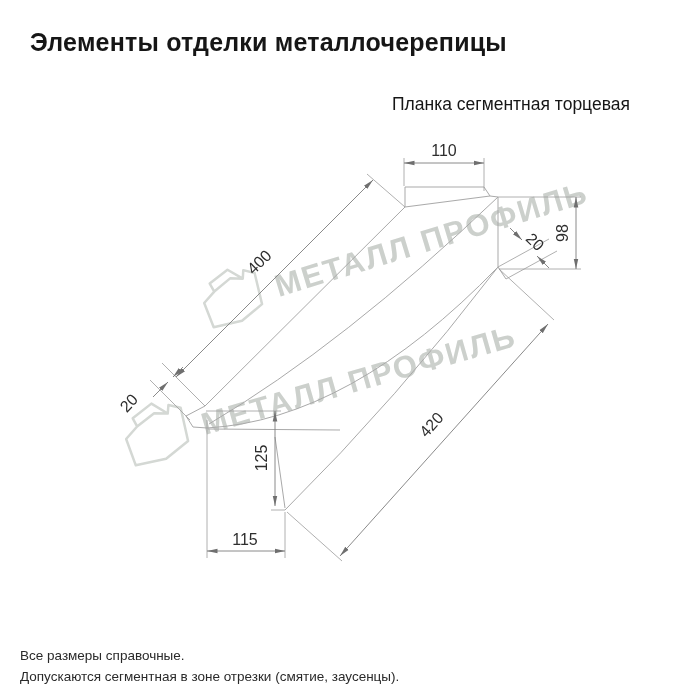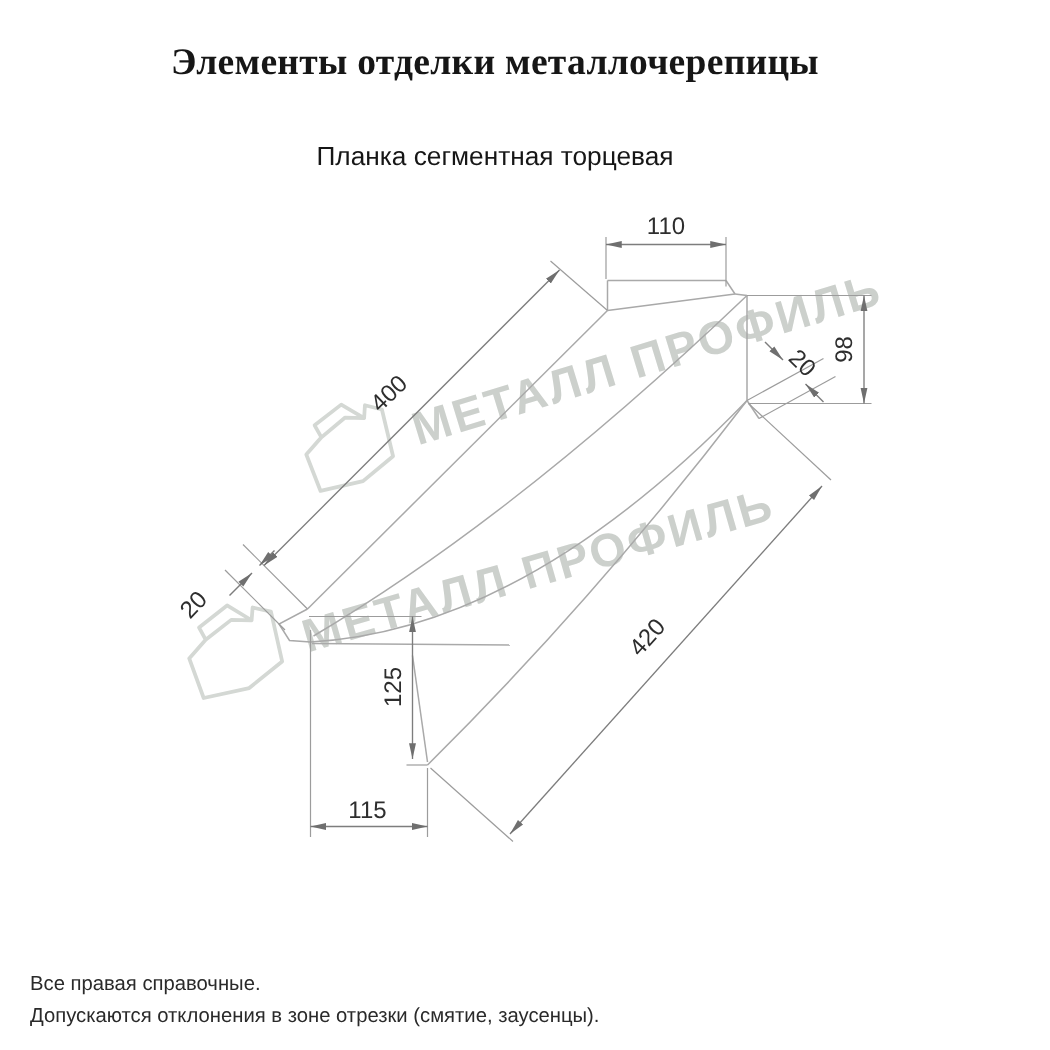"Элементы отделки металлочерепицы" .title { font-family: Liberation Serif, serif -> none; text-align: center -> none }
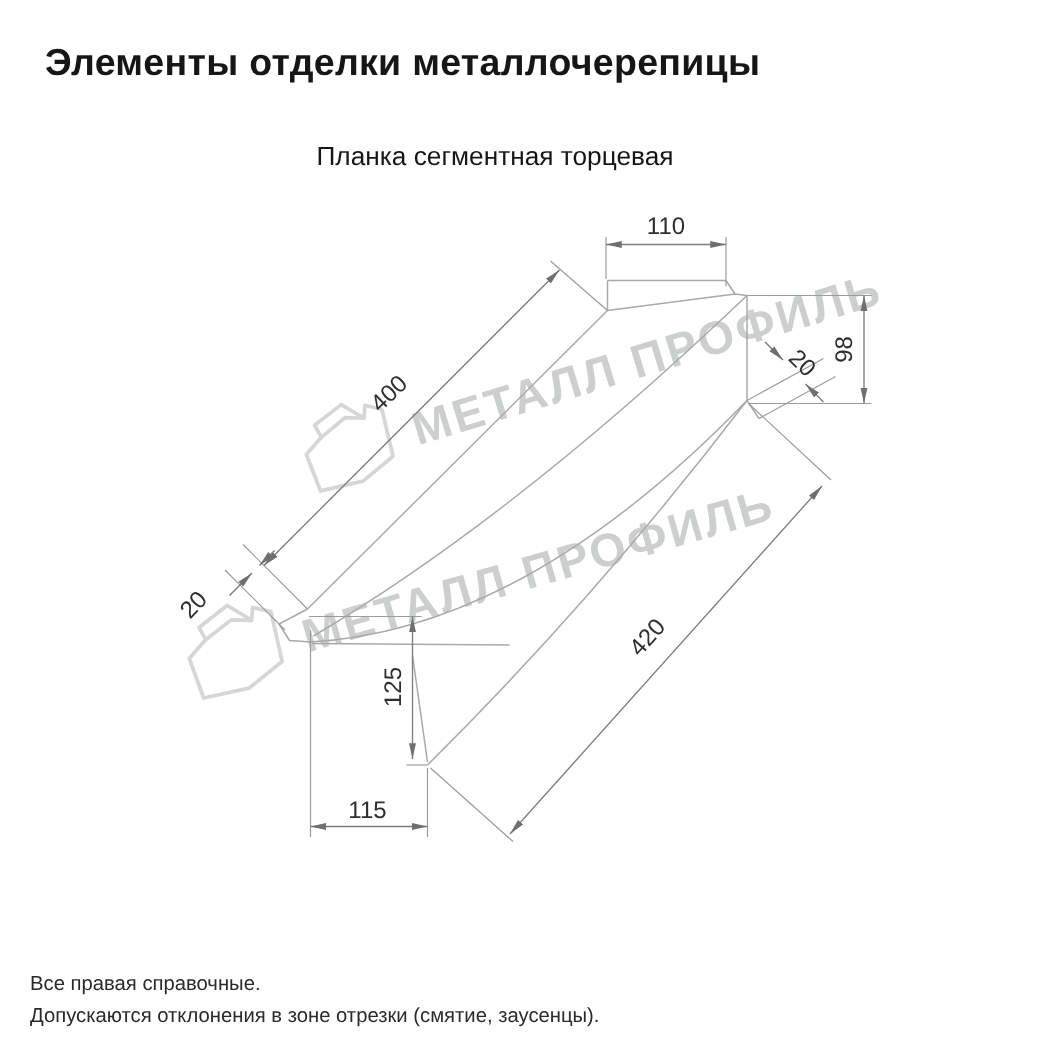"Планка сегментная торцевая" .subtitle { text-align: center -> right }
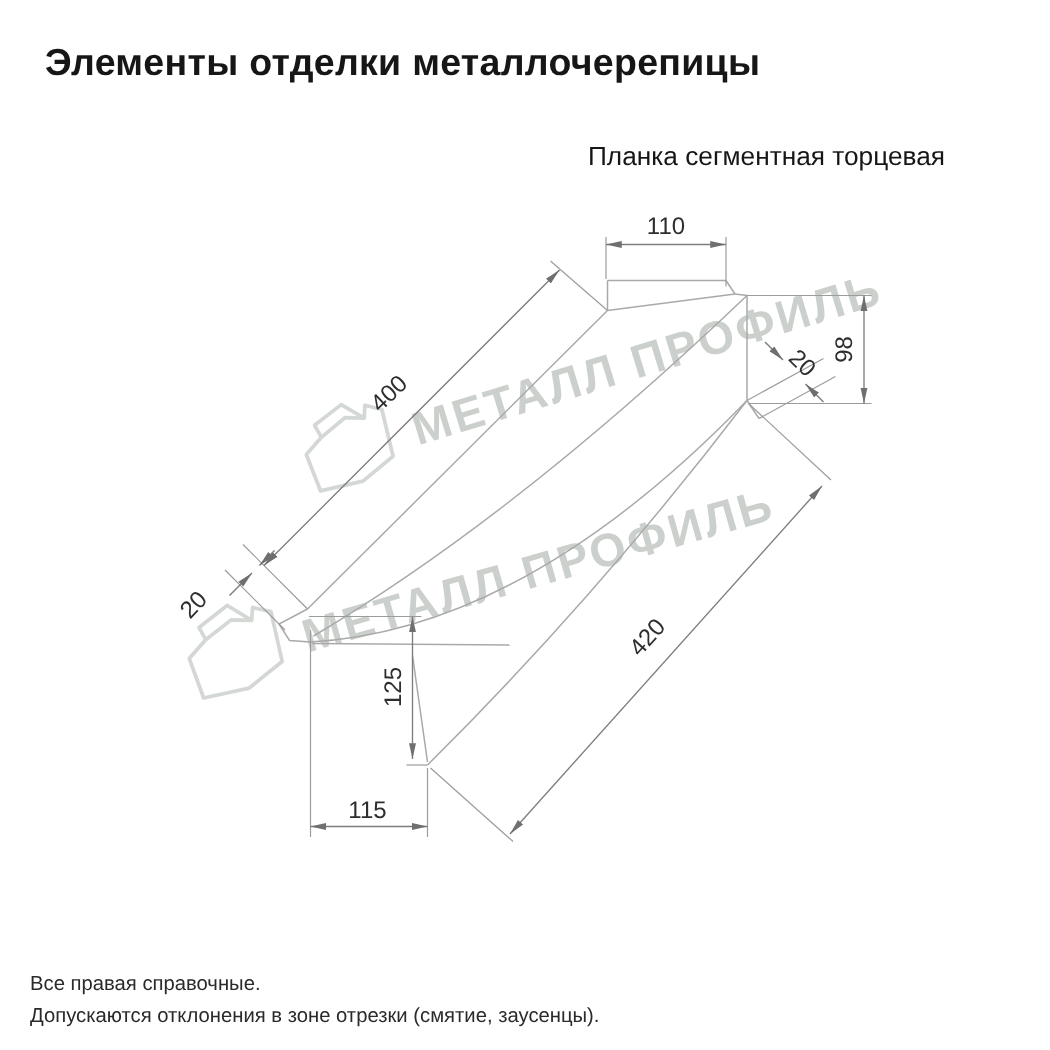"Все правая справочные." div { text: правая -> размеры }
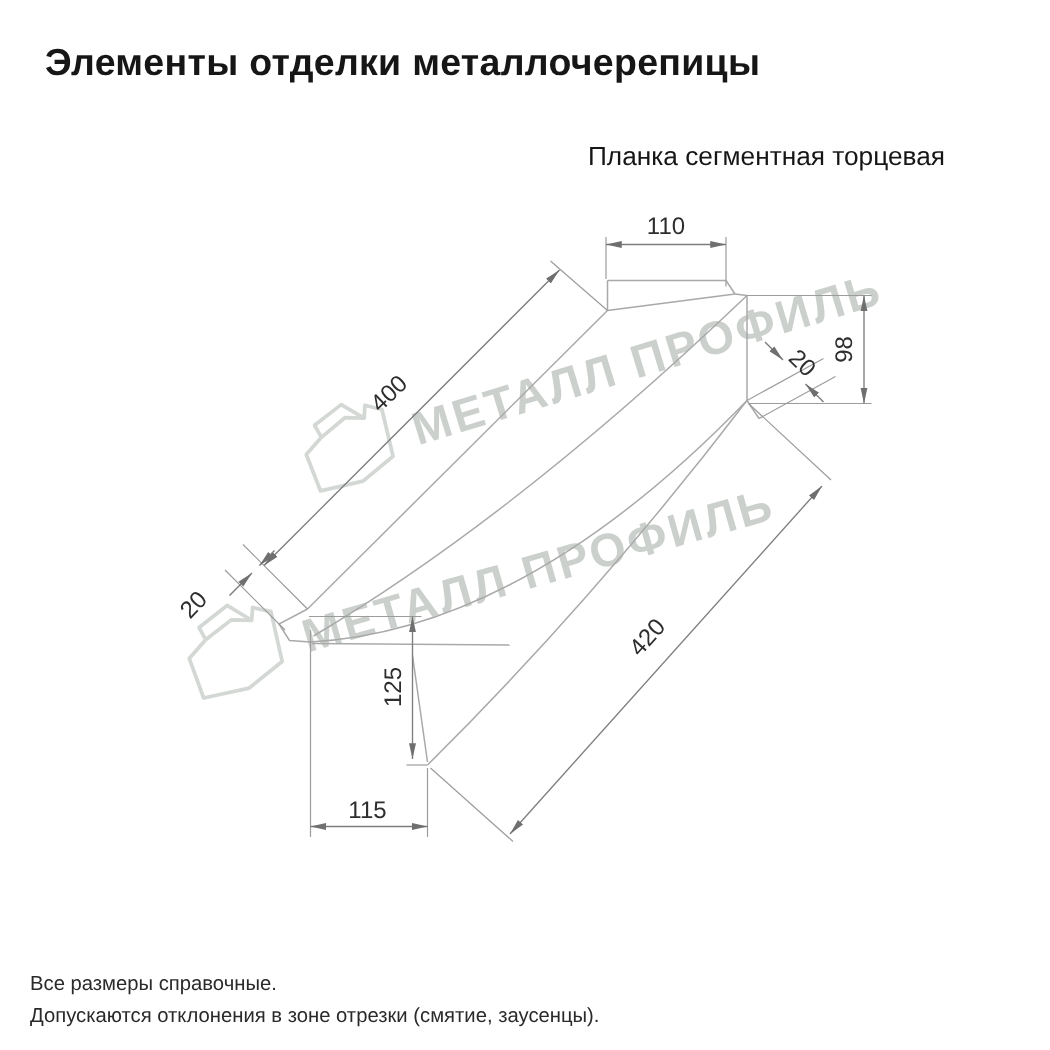"Допускаются отклонения в зоне отрезки" div { text: отклонения -> сегментная }
